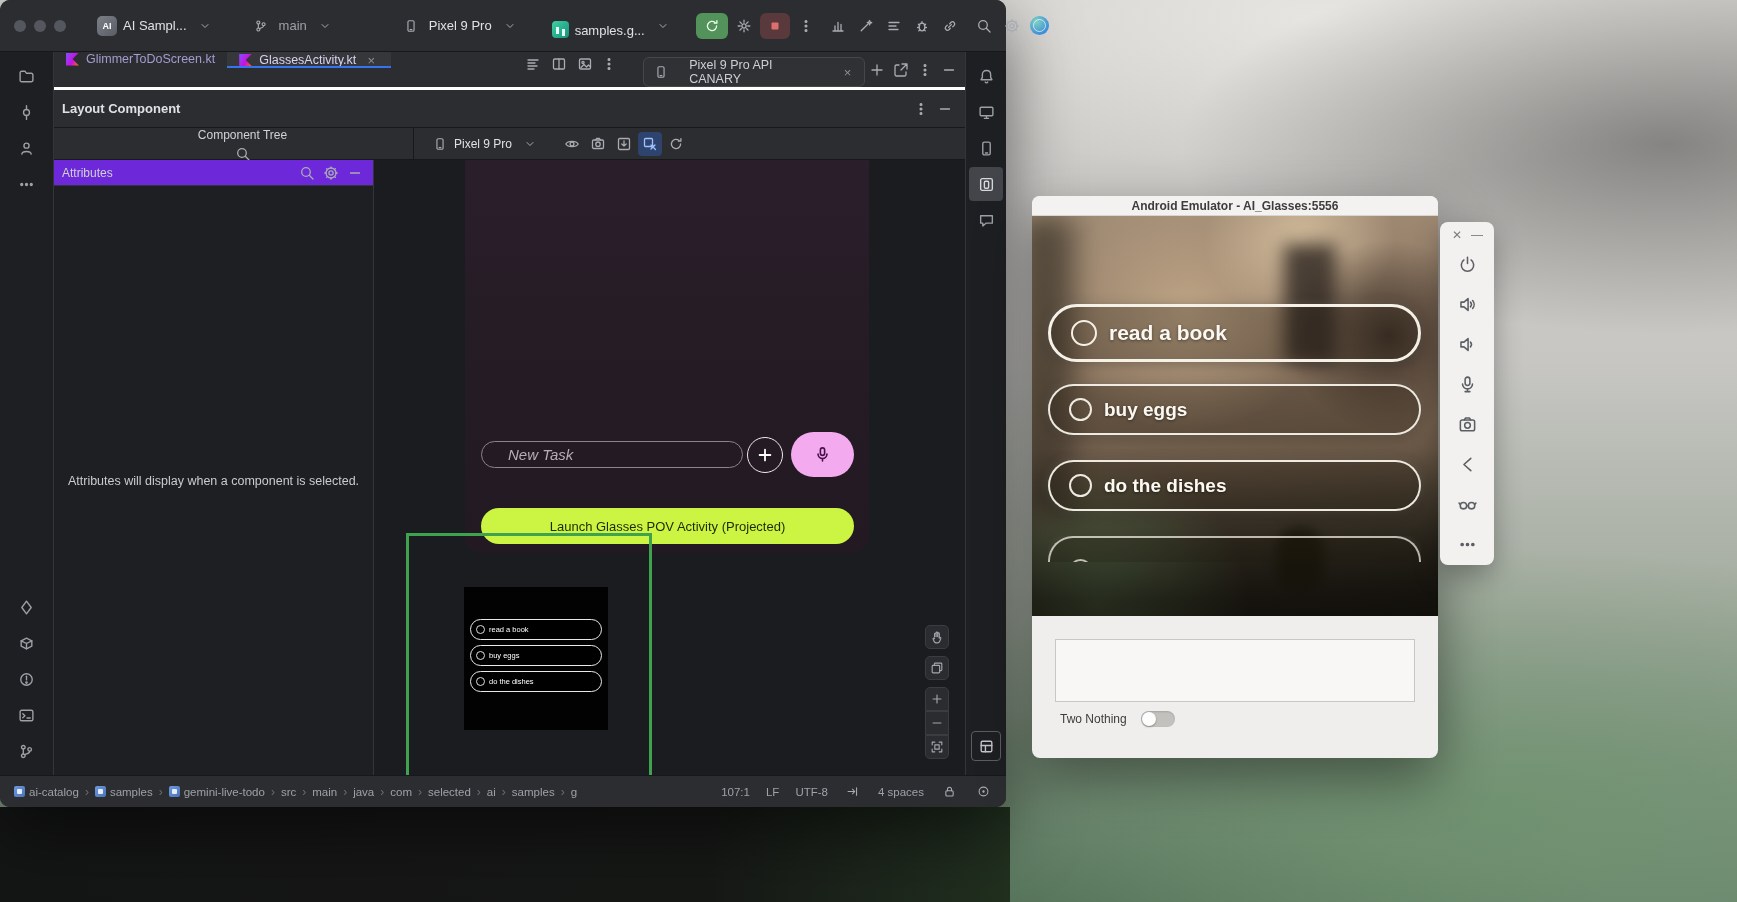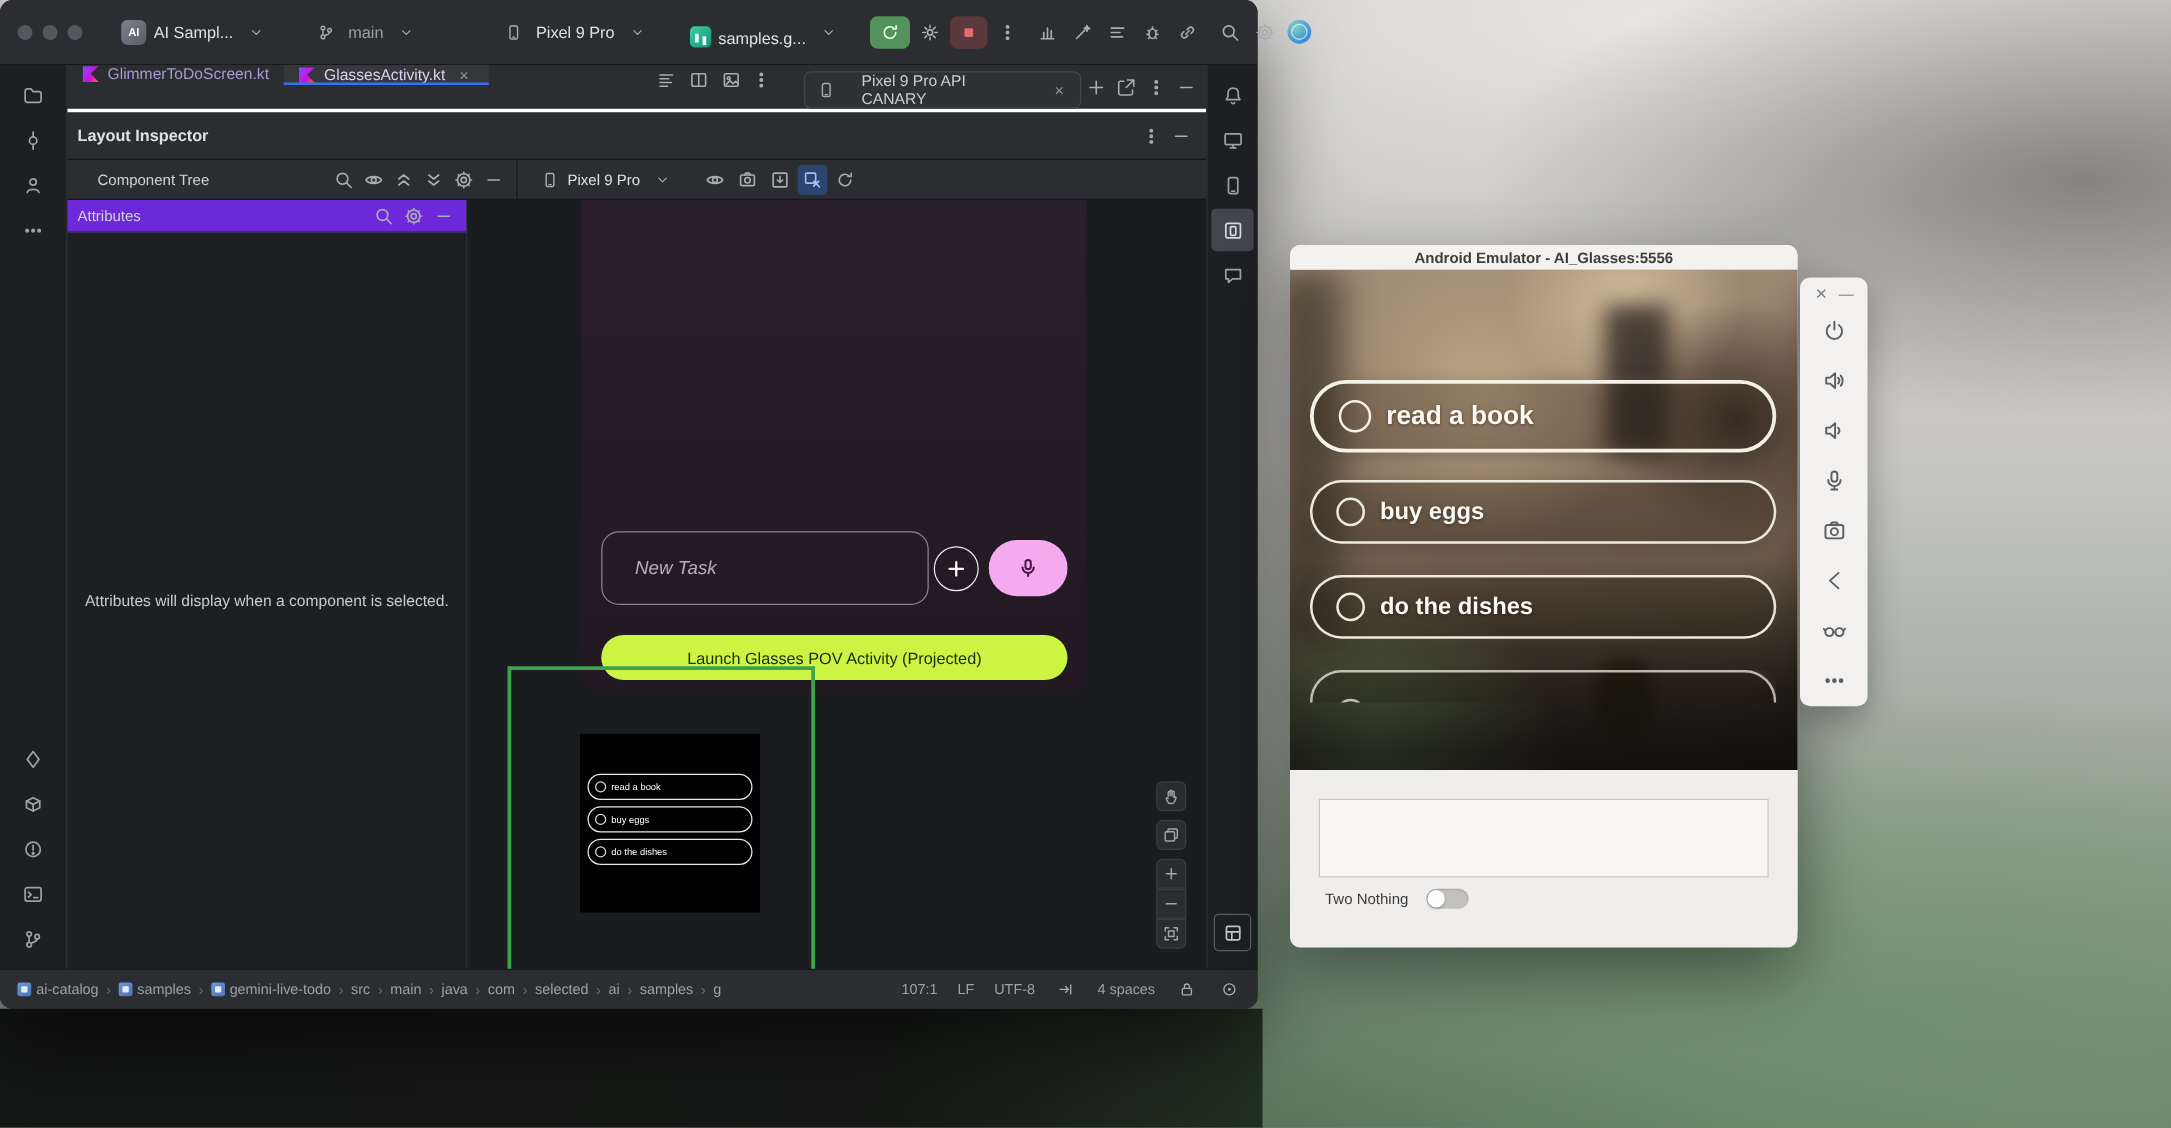"Layout Inspector" span.li-title { text: Inspector -> Component }
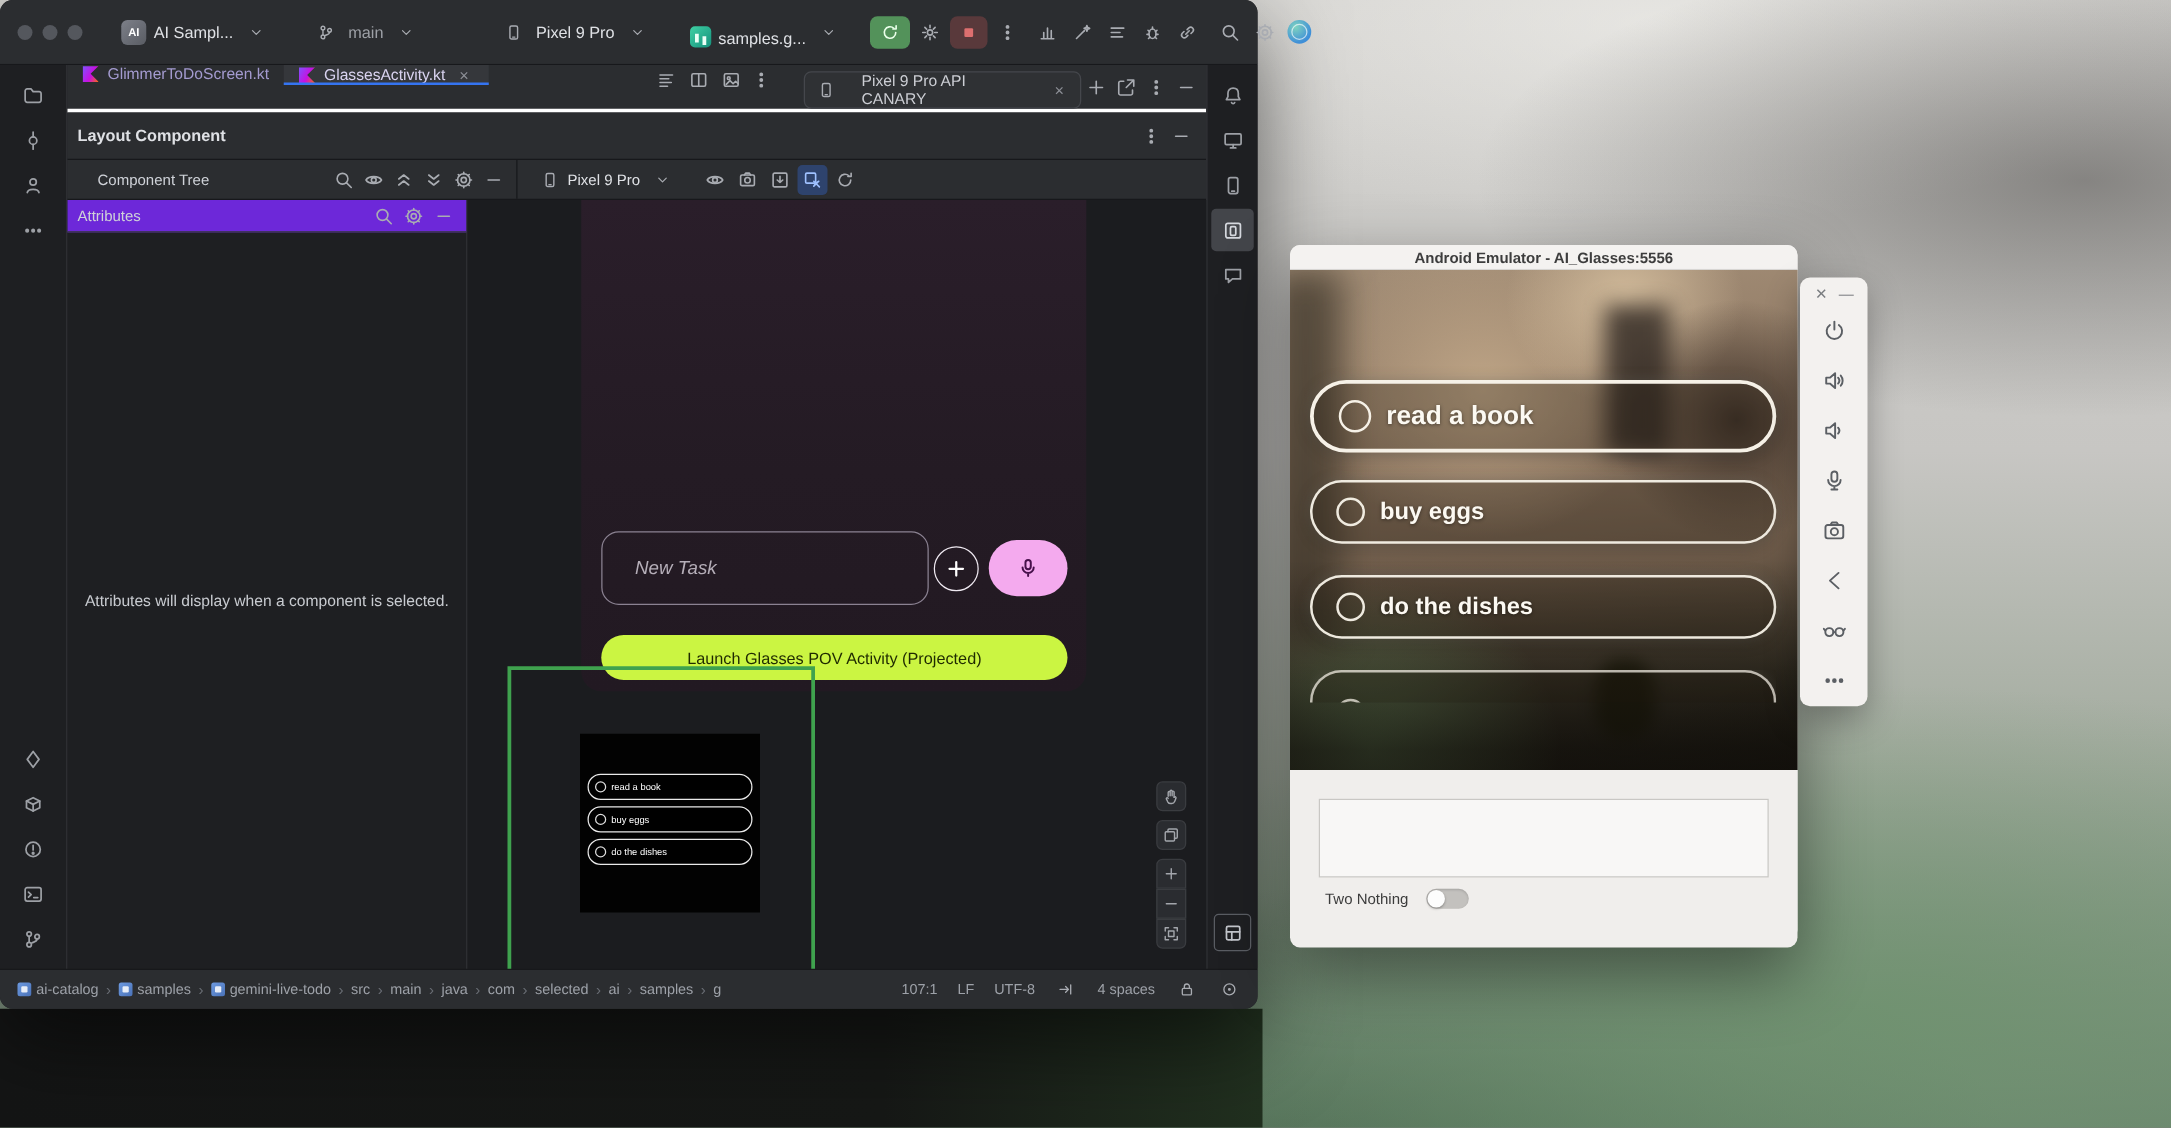"Component Tree" .lt-left { flex-direction: none -> column }
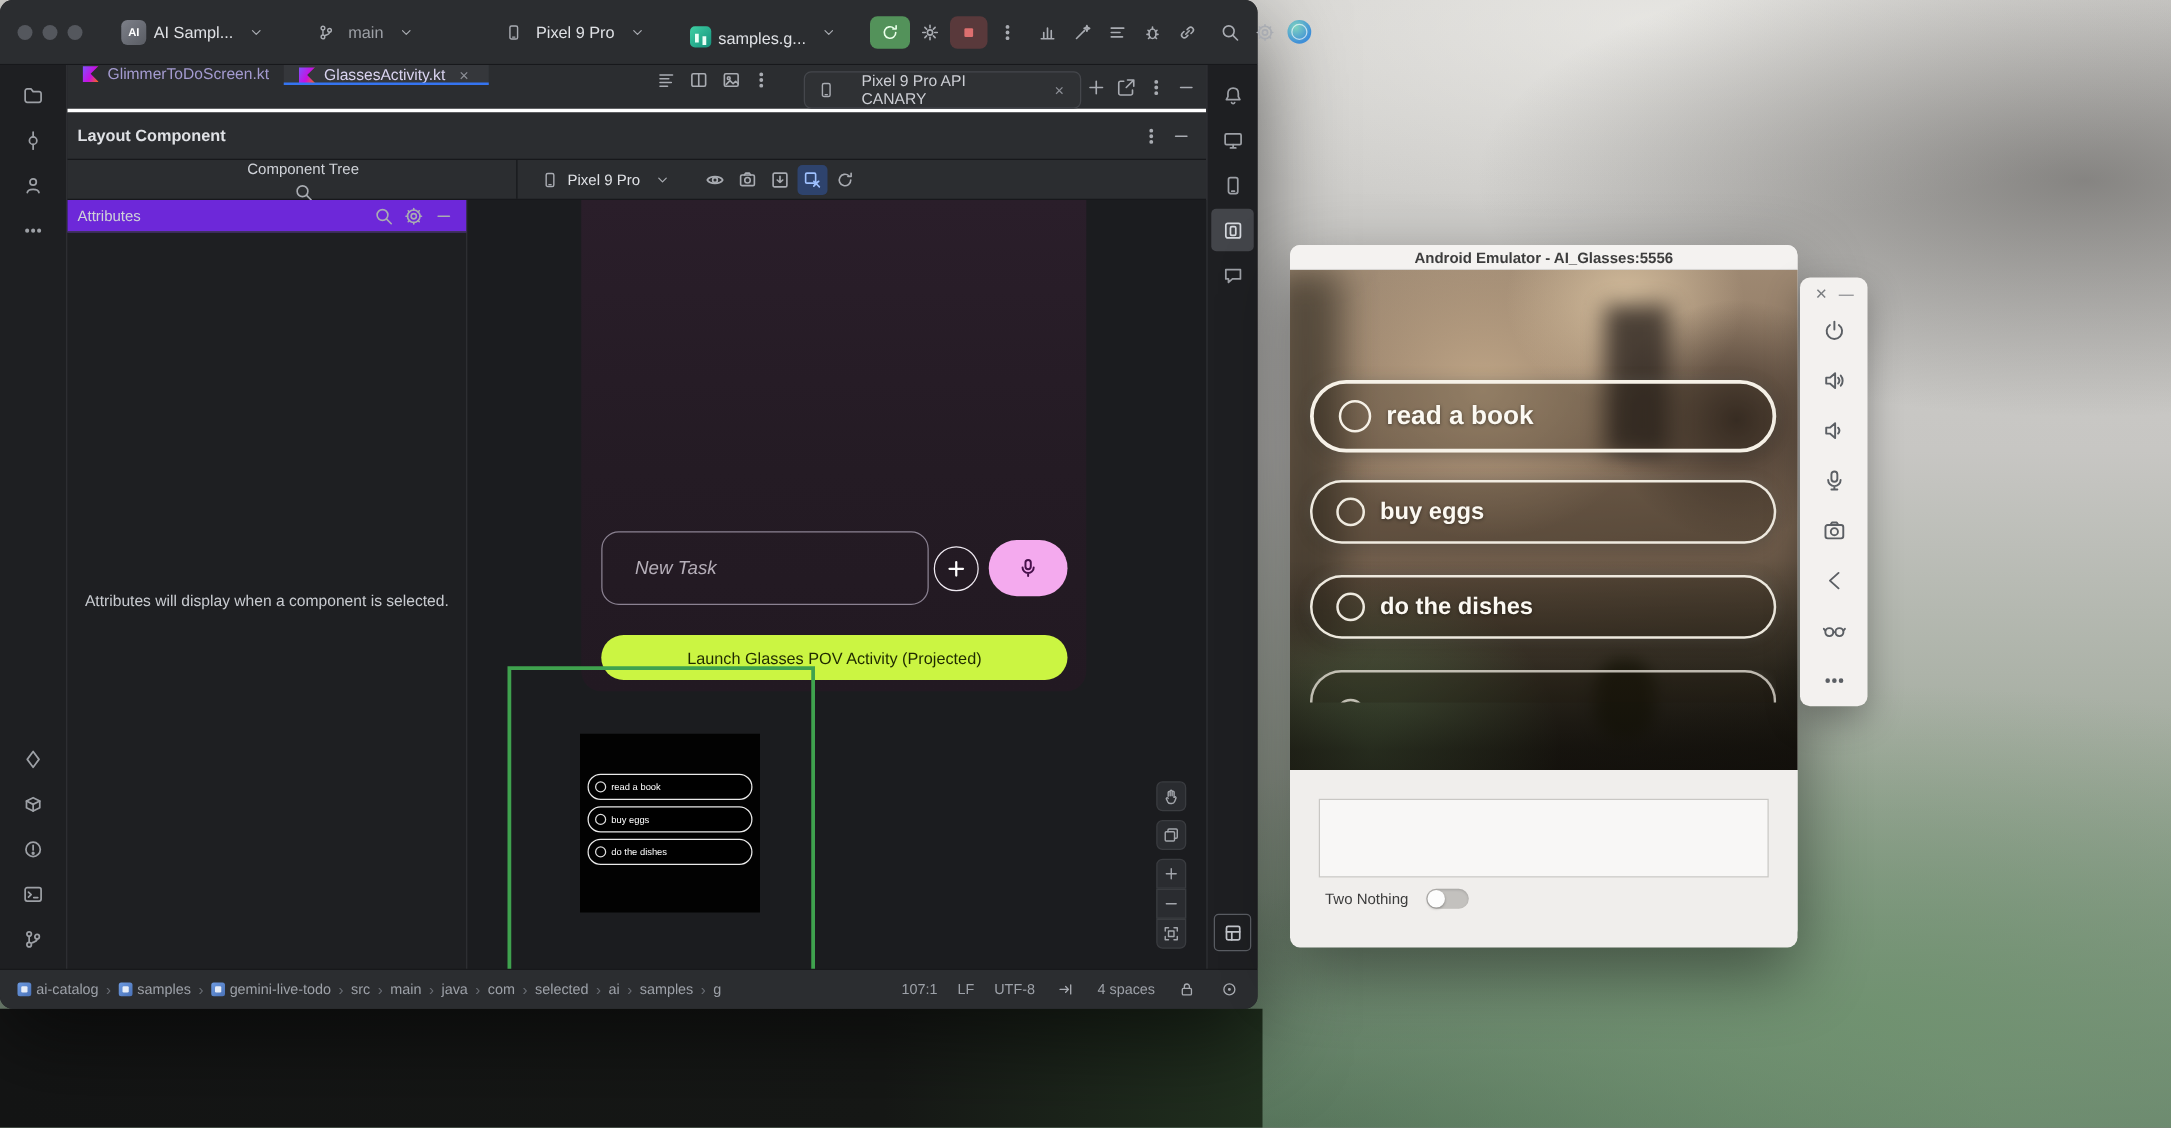"New Task" .newtask { height: 59px -> 27px }
